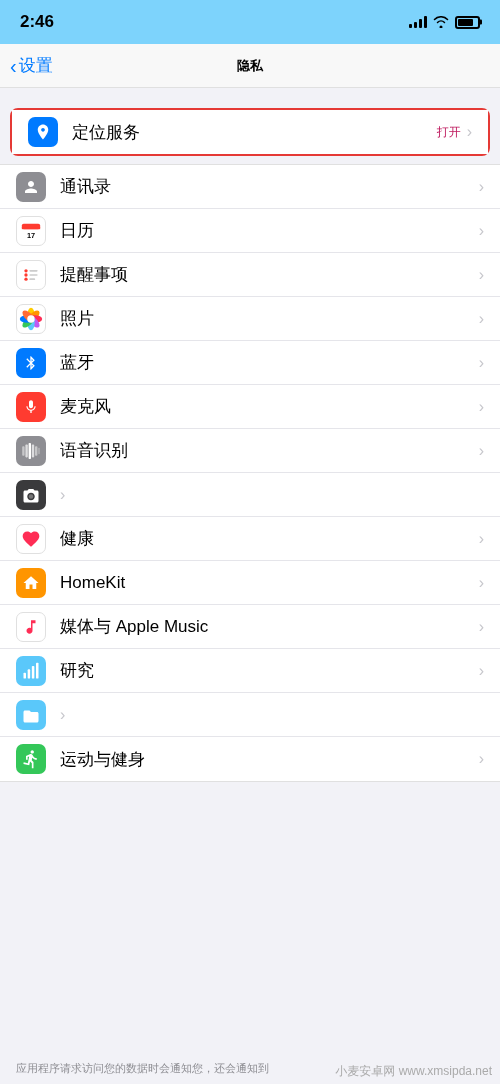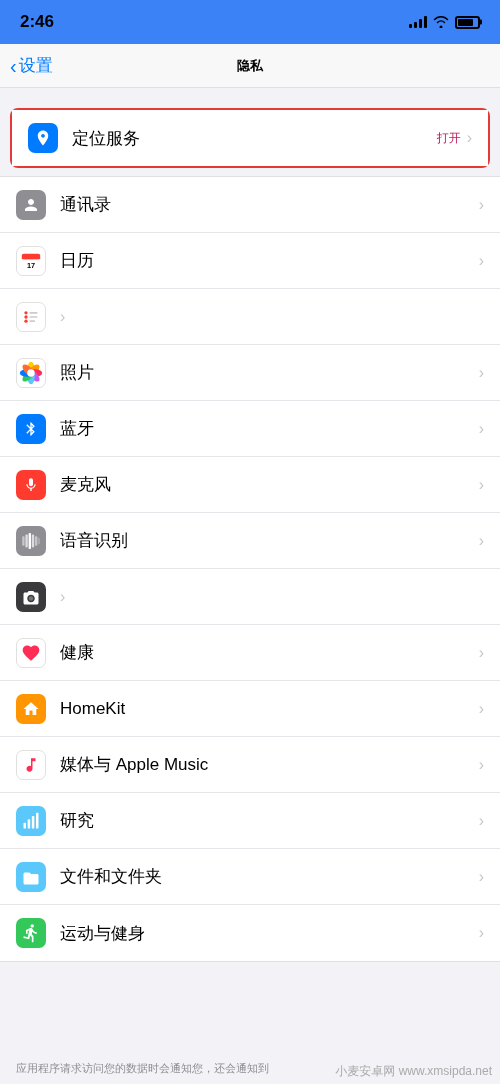"2:46" .status-bar { background: #3b82f6 -> #7dd3fc }
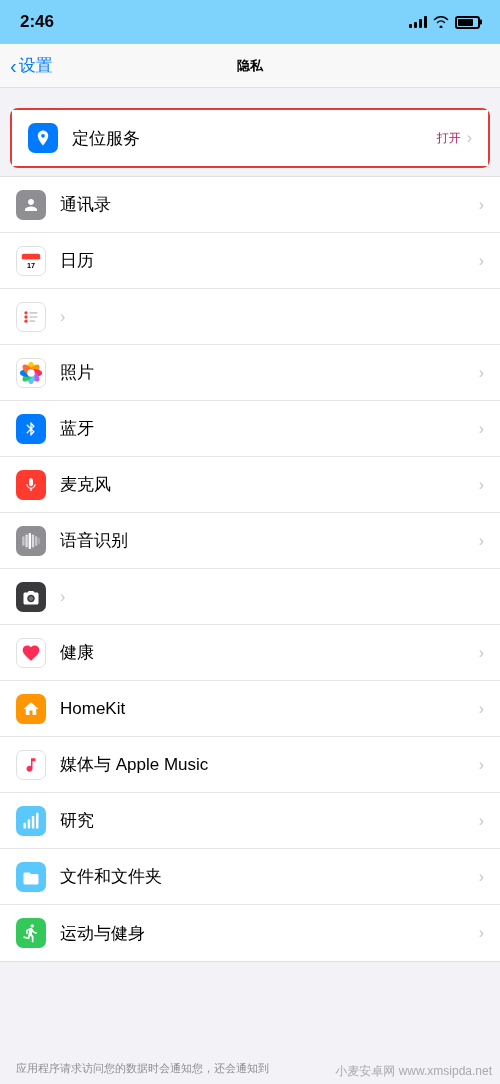"定位服务" .list-item { height: 56px -> 44px }
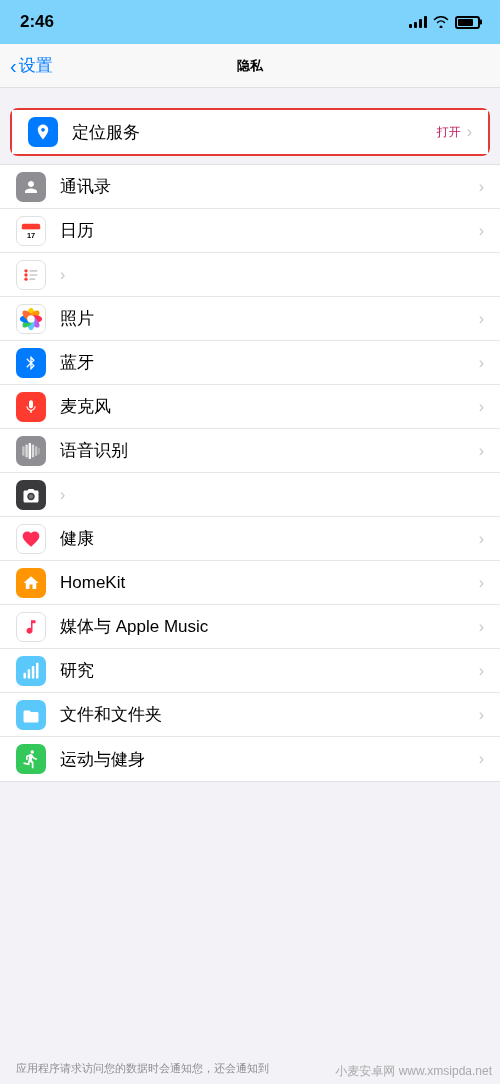"提醒事项" span.item-label { html: none -> <span>提醒事项</span> }
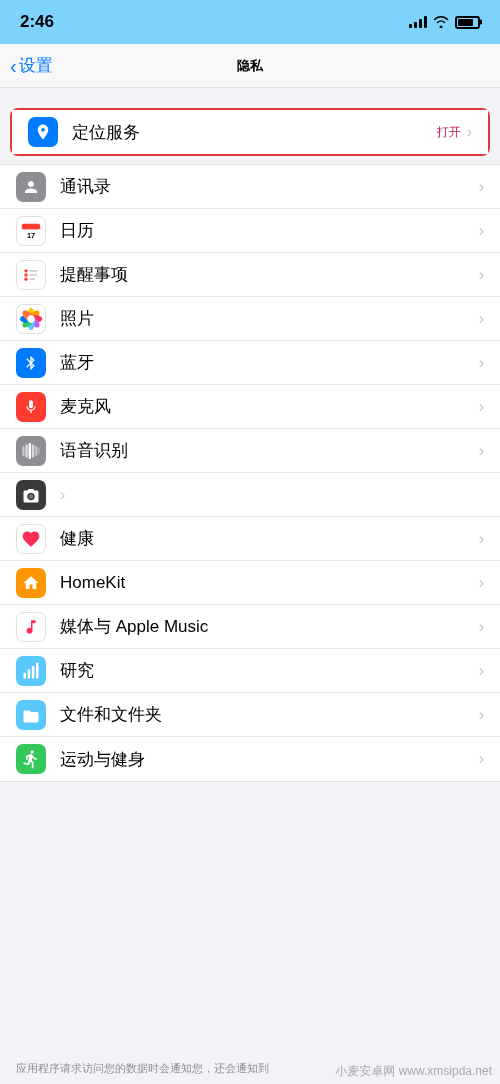"文件和文件夹" span.item-label { html: <span>文件和文件夹</span> -> none }
